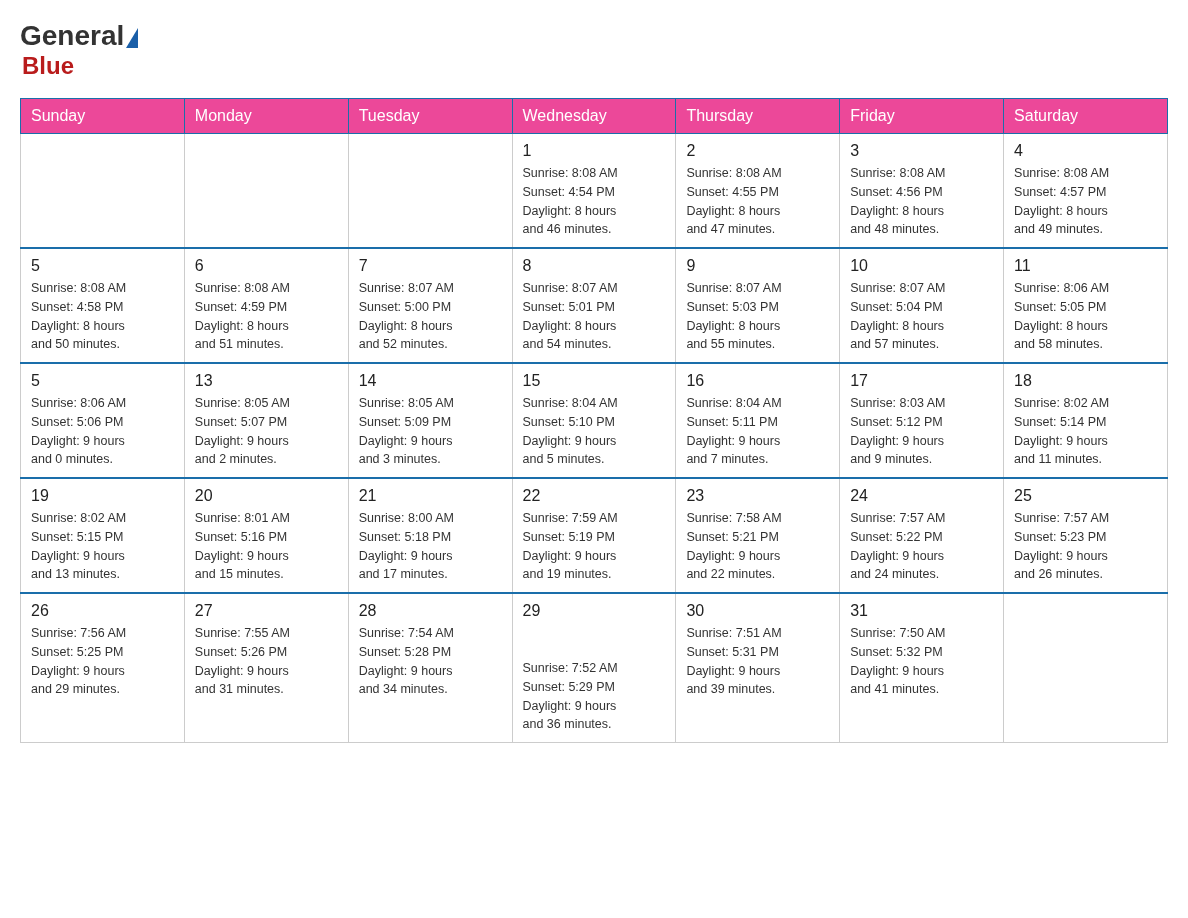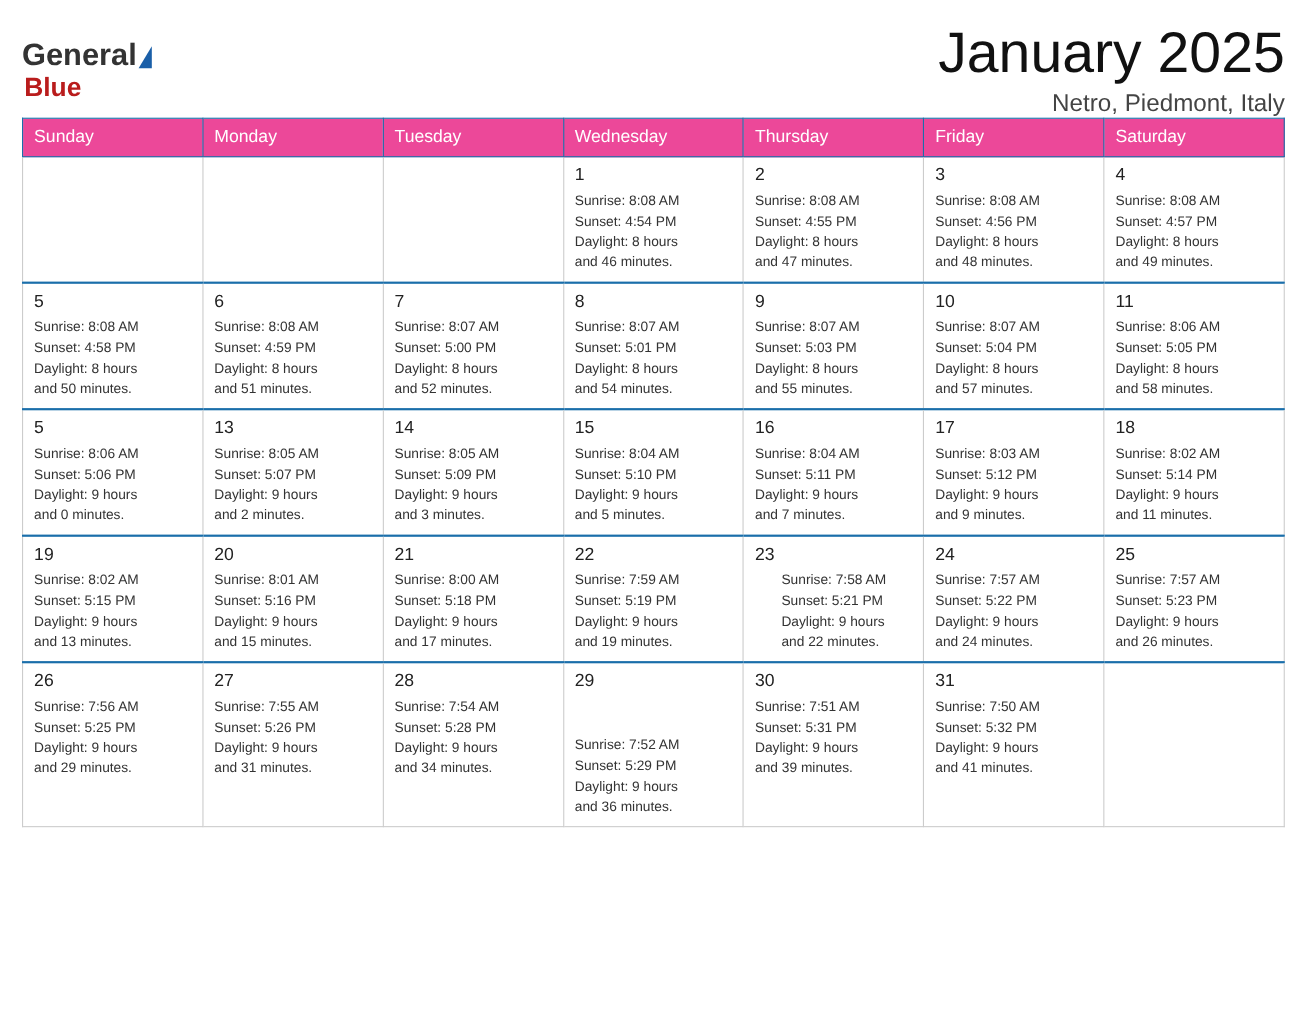"General" .header { align-items: center -> flex-end; margin-bottom: none -> 18px }
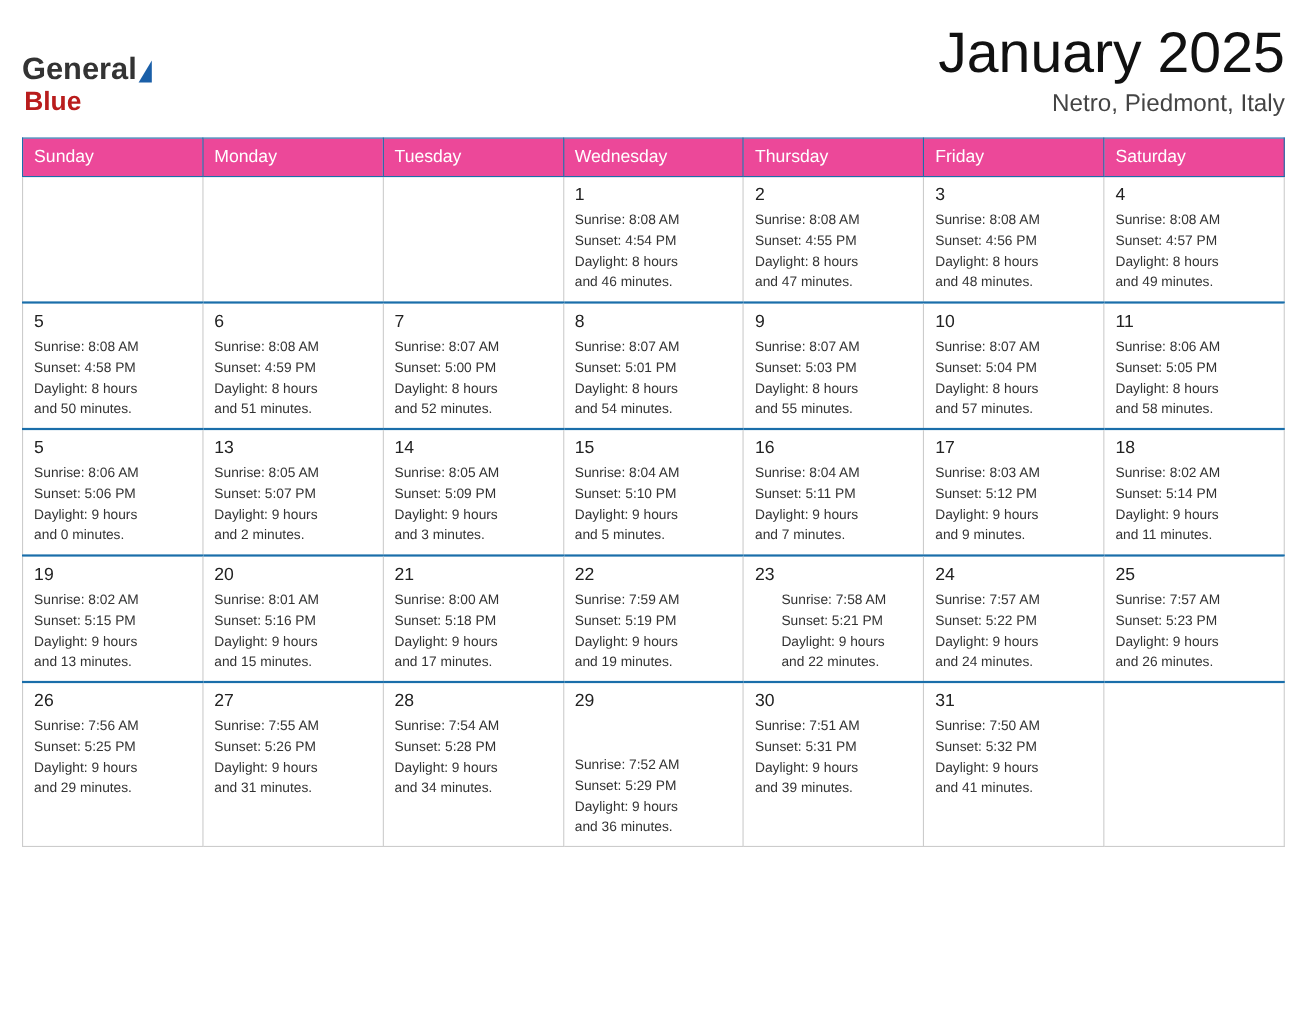"January 2025" div.title-section { html: <div> <div>January 2025</div> <div>Netro, Piedmont, Italy</div> </div> -> none }
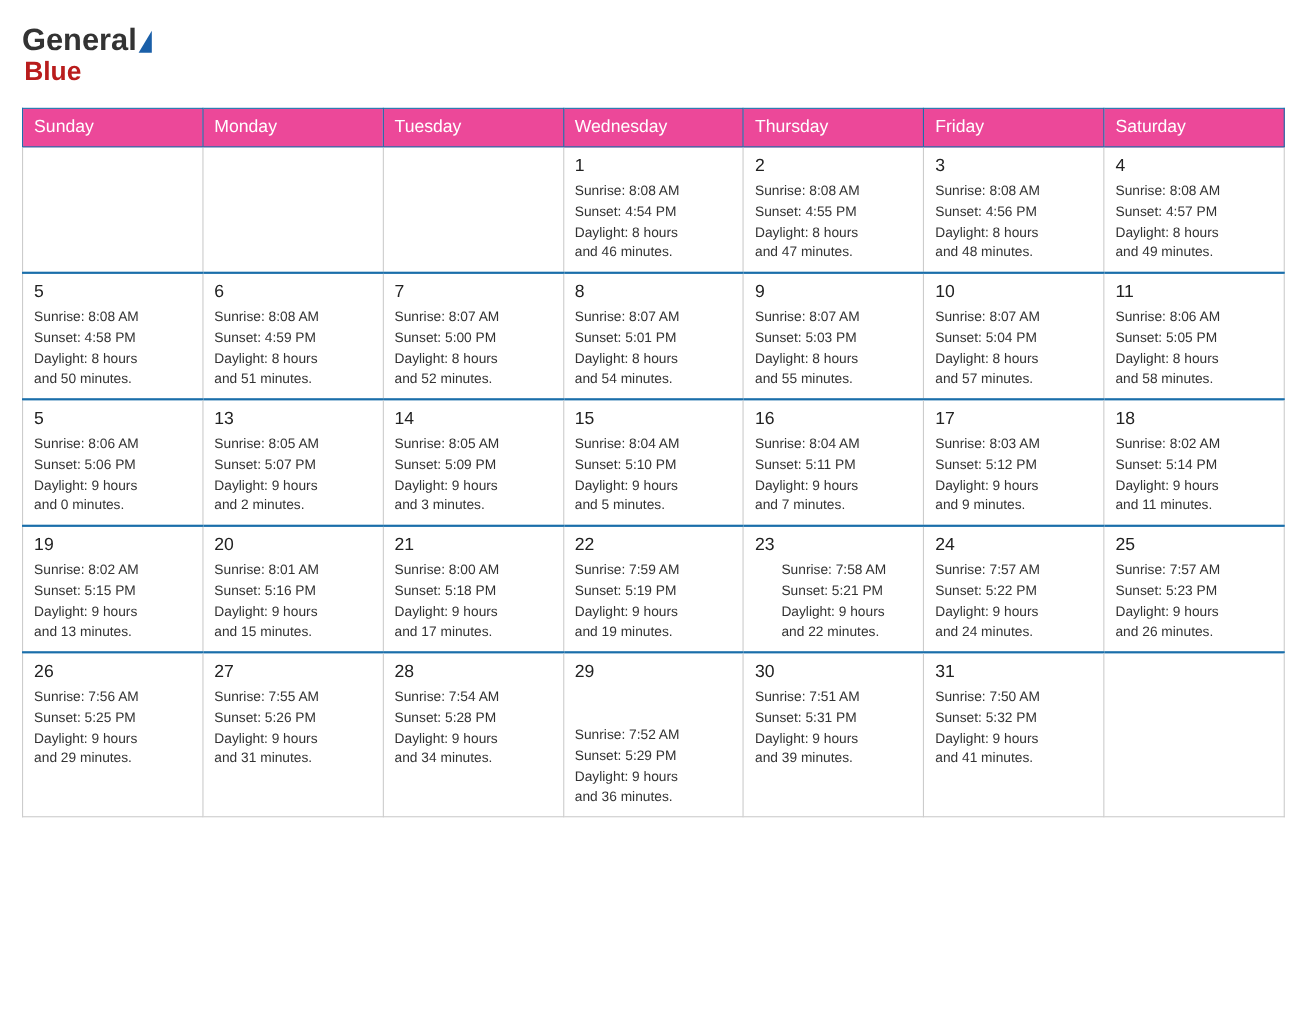"Sunrise: 7:58 AM" div.day-info { margin-left: 24px -> none }
